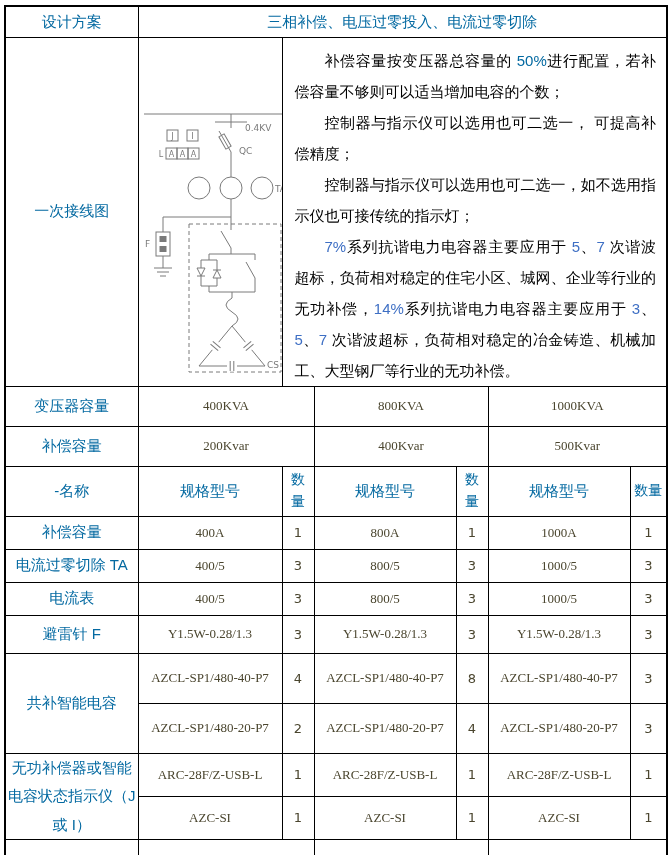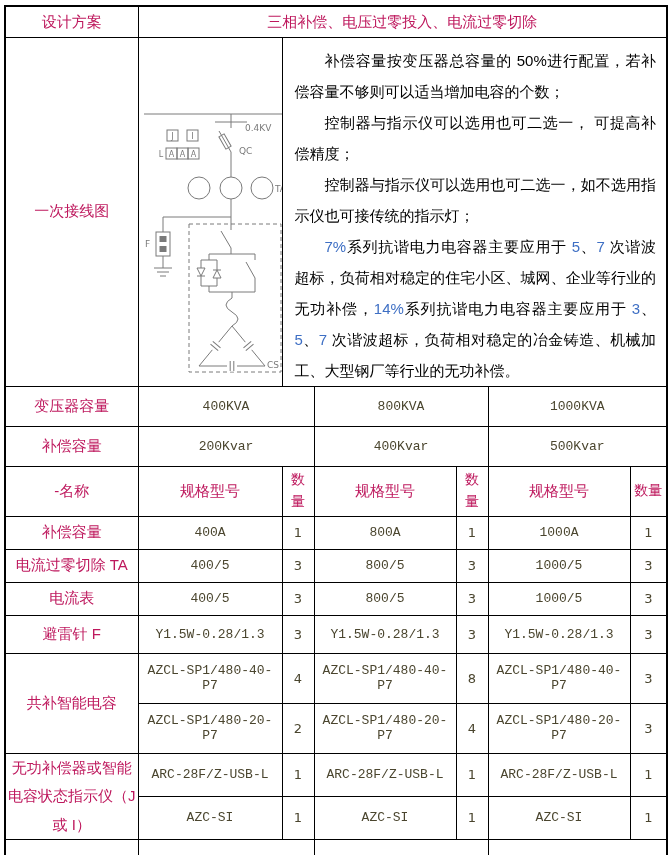"设计方案" .zh { color: #be185d -> #0369a1 }
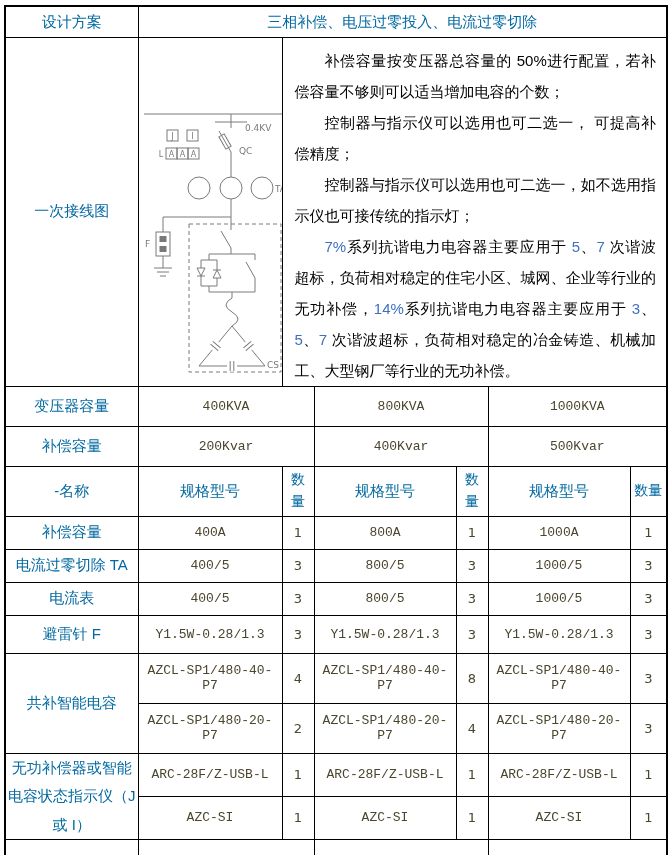"50%" span { color: #000000 -> #0369a1 }
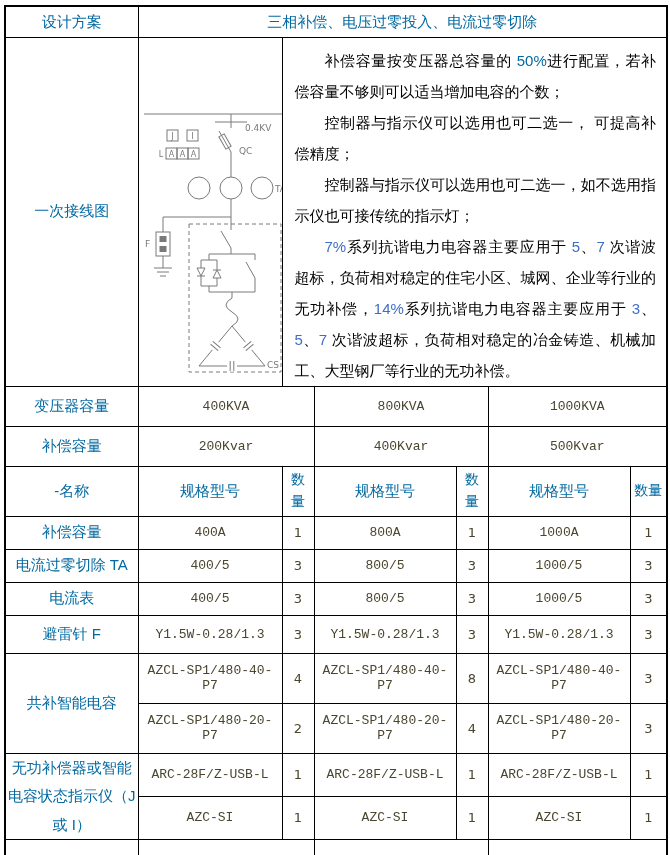"400KVA" .val { font-family: Liberation Mono, monospace -> Liberation Serif, serif }
